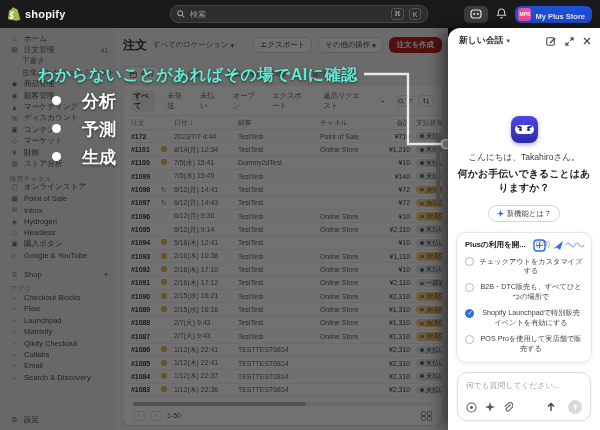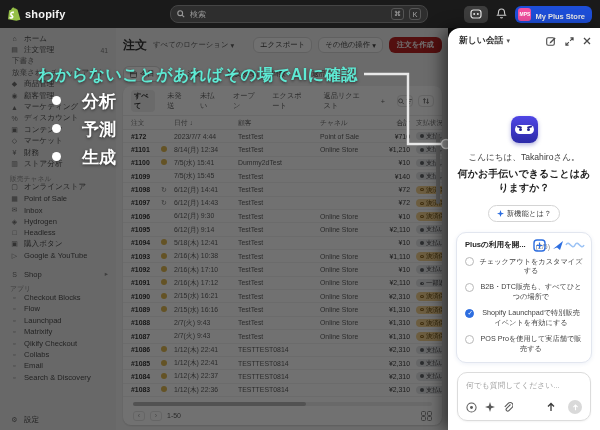"下書き" .nav-item.sub { padding-left: 12px -> 22px }
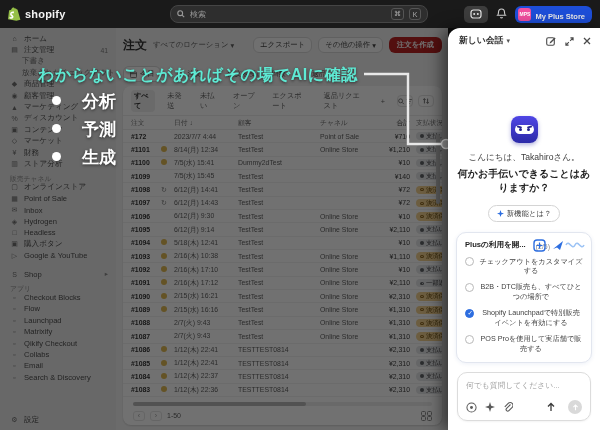"Plusの利用を開..." .plus-card-head { align-items: flex-end -> flex-start }
